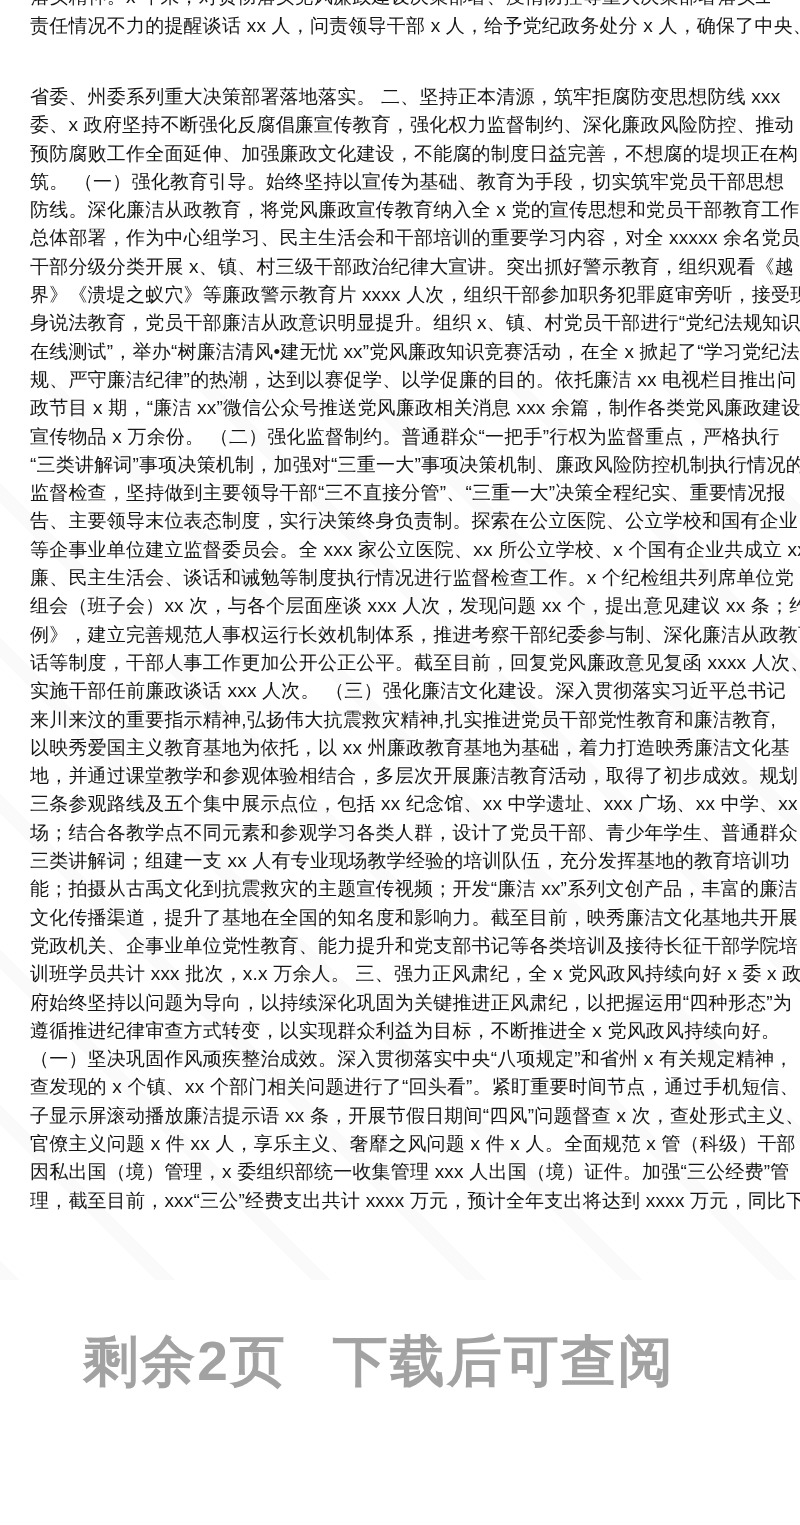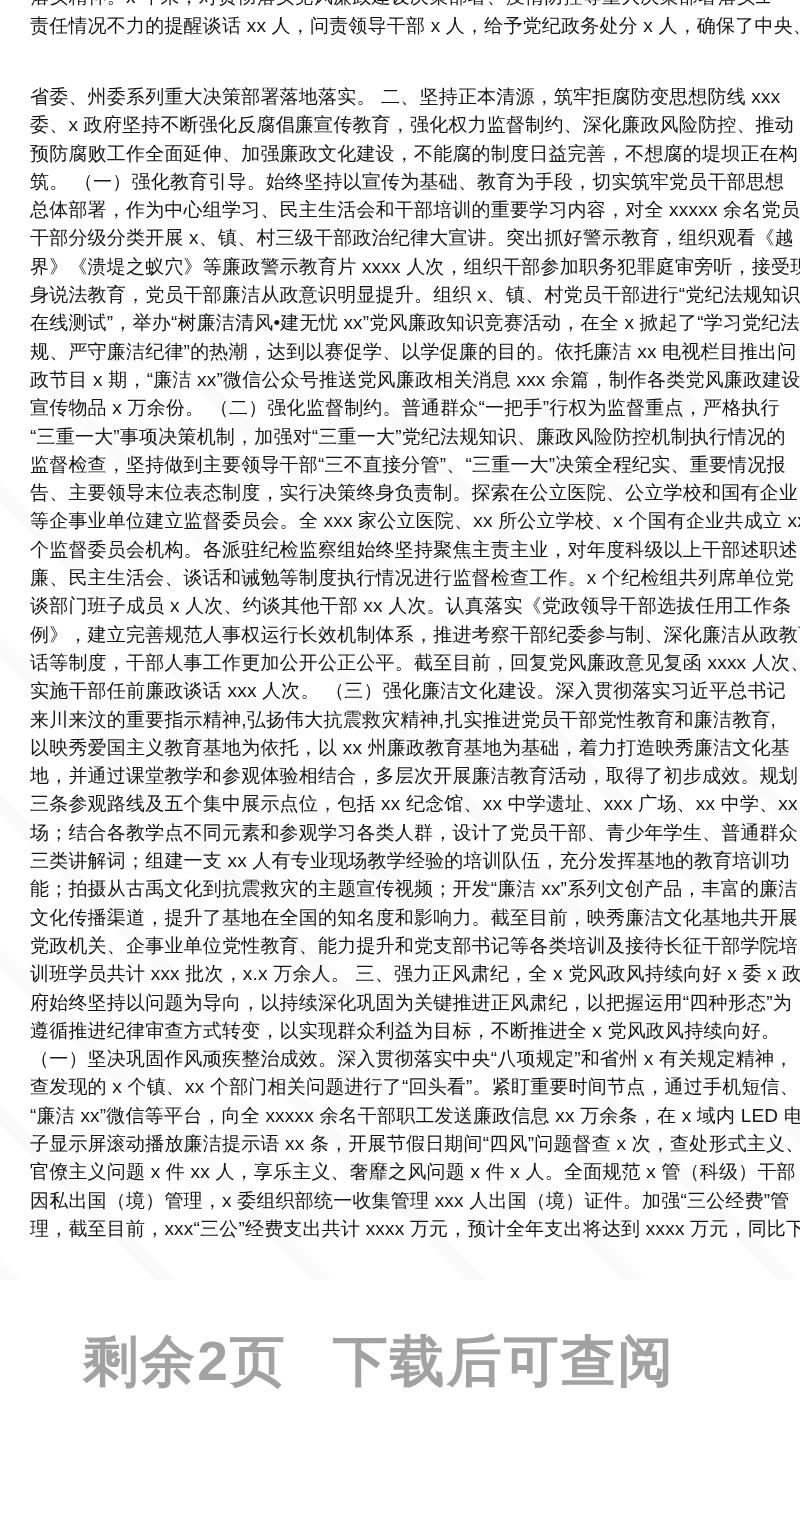"防线。深化廉洁从政教育，将党风廉政宣传教育纳入全 x" div.textline { html: none -> <div>防线。深化廉洁从政教育，将党风廉政宣传教育纳入全 x 党的宣传思想和党员干部教育工作</div> }
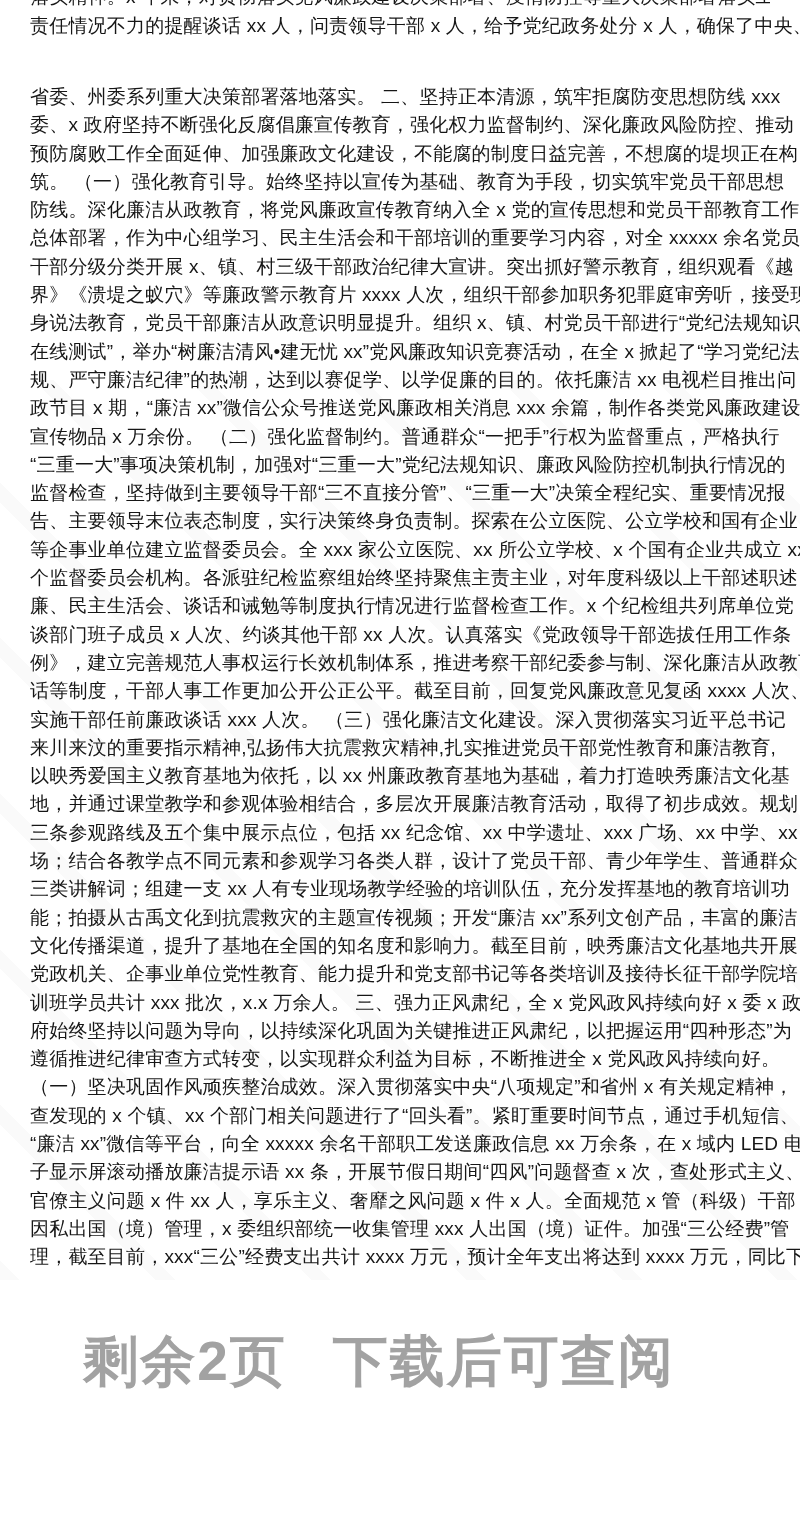"“三重一大”事项决策机制，加强对“三重一大”党纪法规知识、廉政风险防控机制执行情" div.textline { text: 重一大”事项决策机制，加强对“三重一大”党纪法规知识 -> 类讲解词”事项决策机制，加强对“三重一大”事项决策机制 }
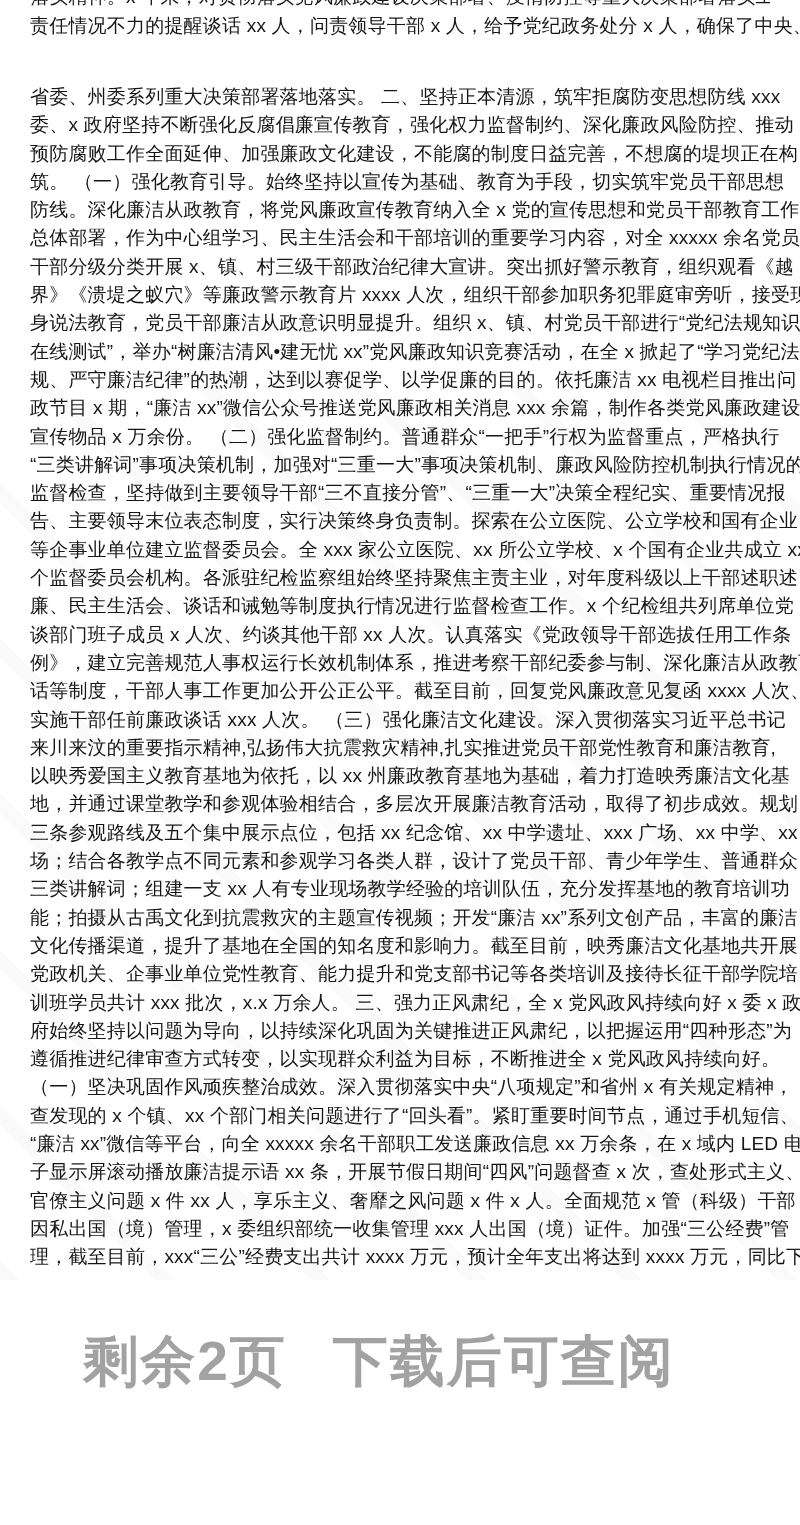"个监督委员会机构。各派驻纪检监察组始终坚持聚焦主责主业，对年度科级以上干部述职述" div.textline { html: <div>个监督委员会机构。各派驻纪检监察组始终坚持聚焦主责主业，对年度科级以上干部述职述</div> -> none }
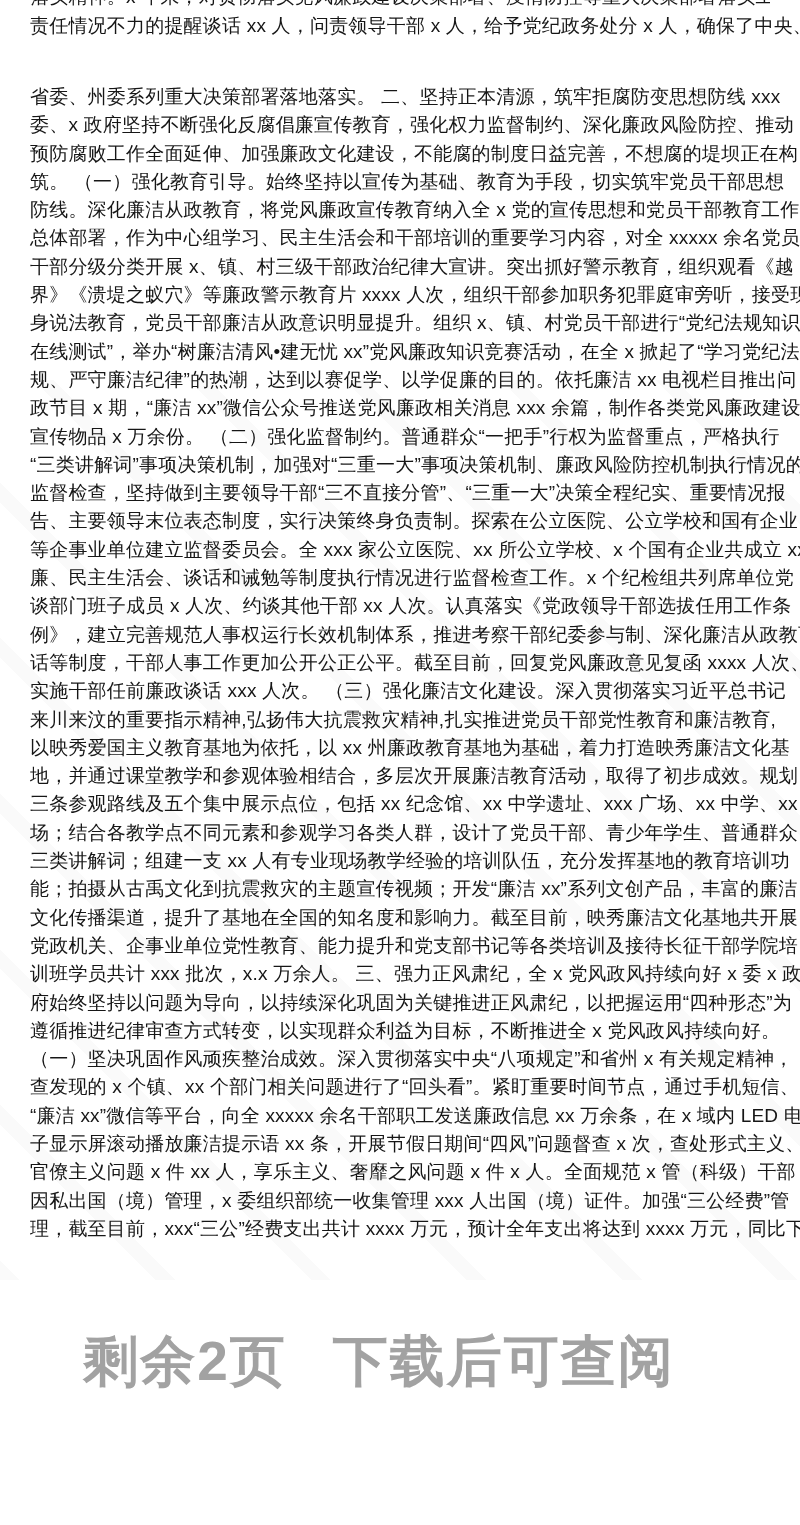"组会（班子会）xx 次，与各个层面座谈 xxx 人次，发现问题 xx" div.textline { html: none -> <div>组会（班子会）xx 次，与各个层面座谈 xxx 人次，发现问题 xx 个，提出意见建议 xx 条；约</div> }
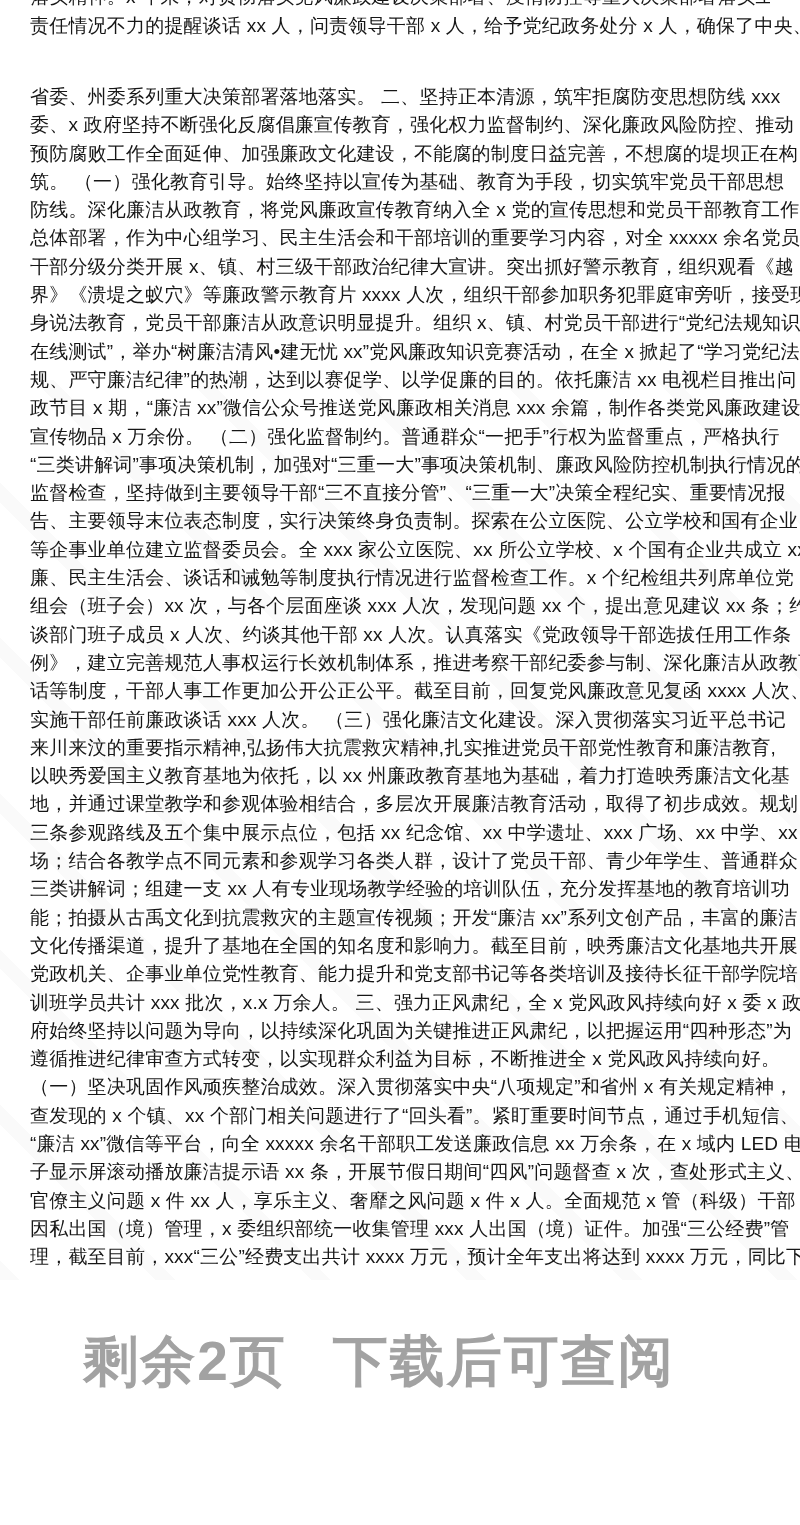"谈部门班子成员 x 人次、约谈其他干部 xx" div.textline { html: <div>谈部门班子成员 x 人次、约谈其他干部 xx 人次。认真落实《党政领导干部选拔任用工作条</div> -> none }
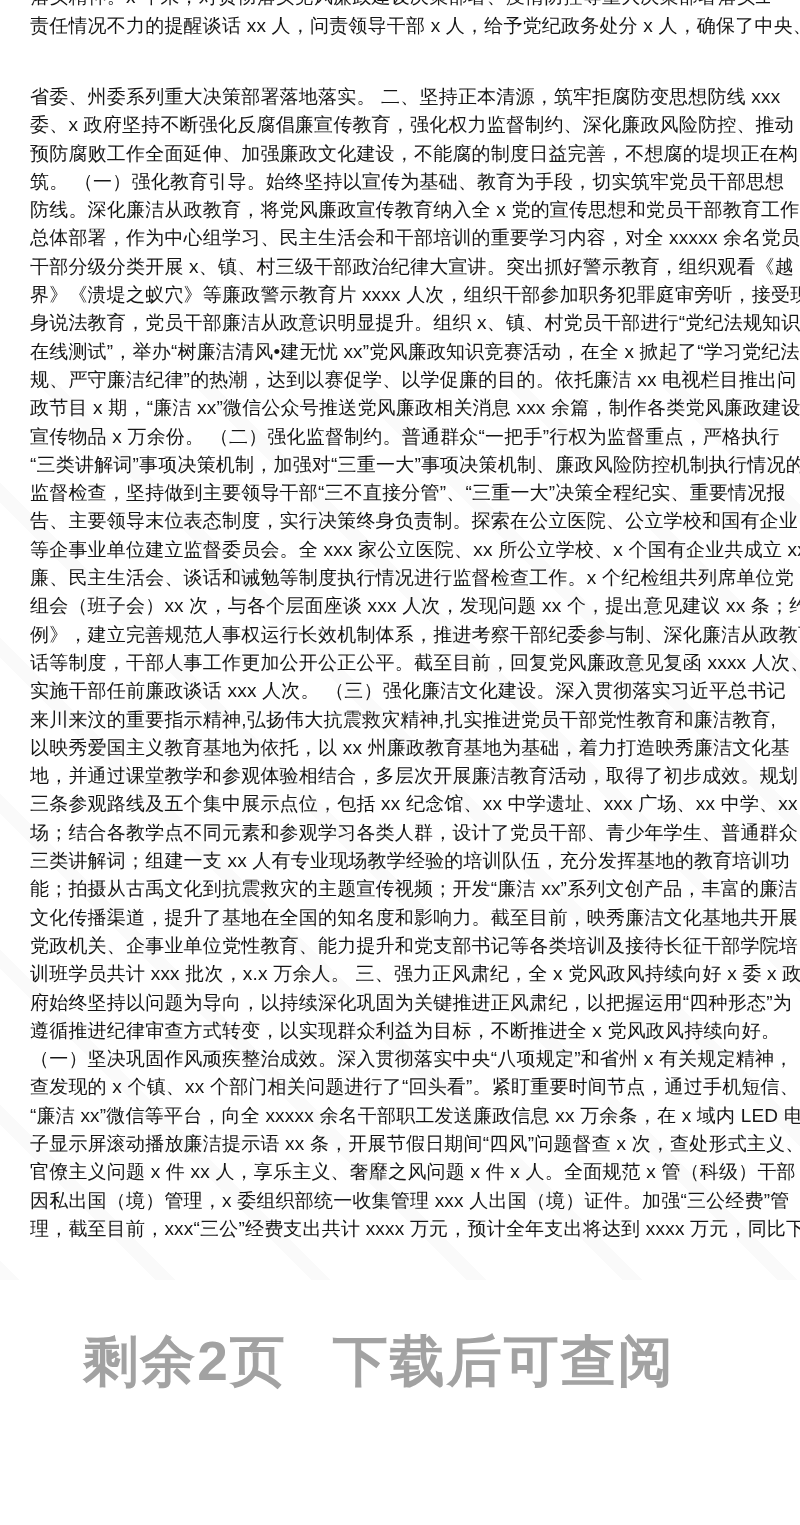"“廉洁 xx”微信等平台，向全 xxxxx 余名干部职工发送廉政信息 xx" div.textline { html: <div>“廉洁 xx”微信等平台，向全 xxxxx 余名干部职工发送廉政信息 xx 万余条，在 x 域内 LED 电</div> -> none }
